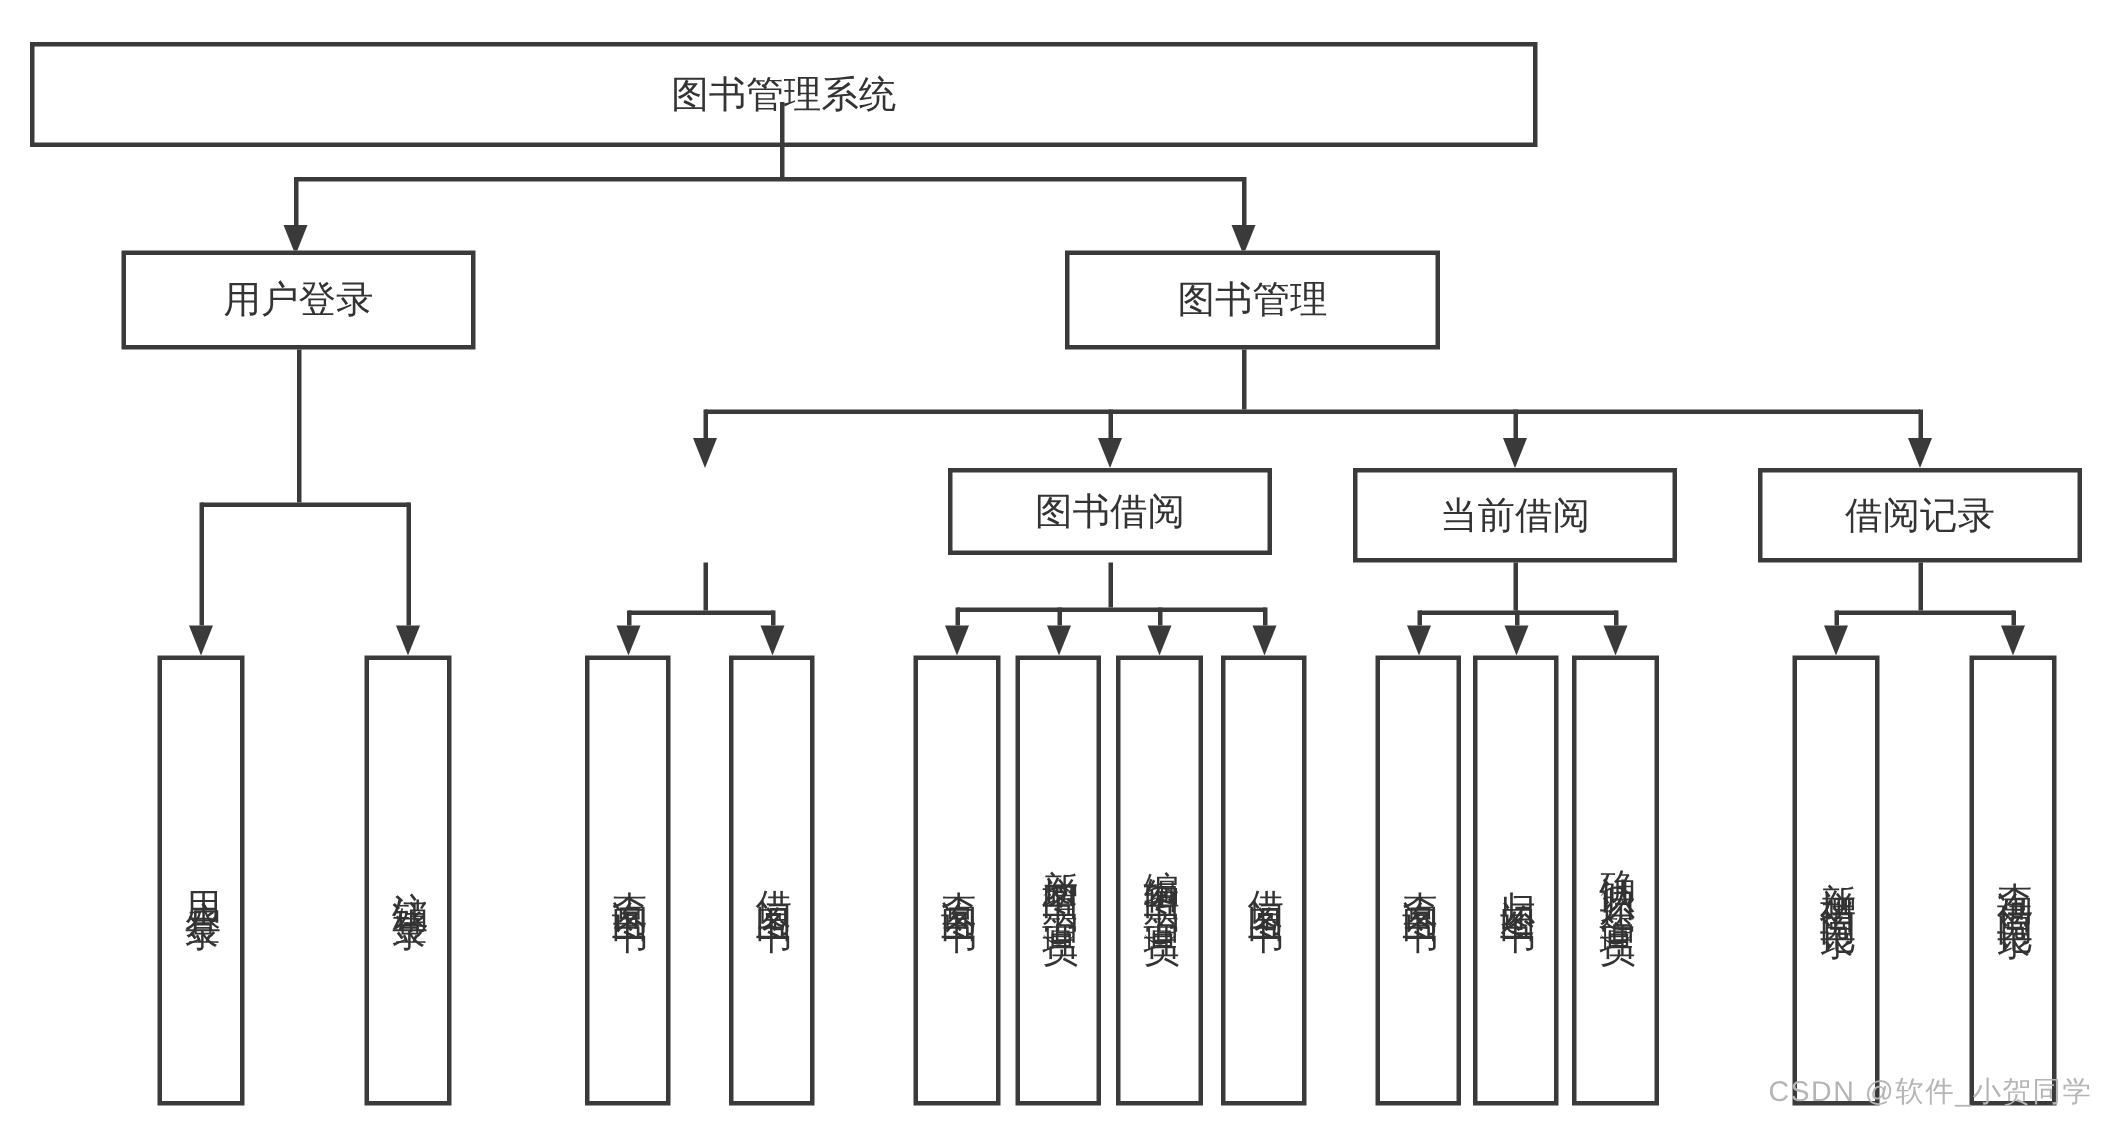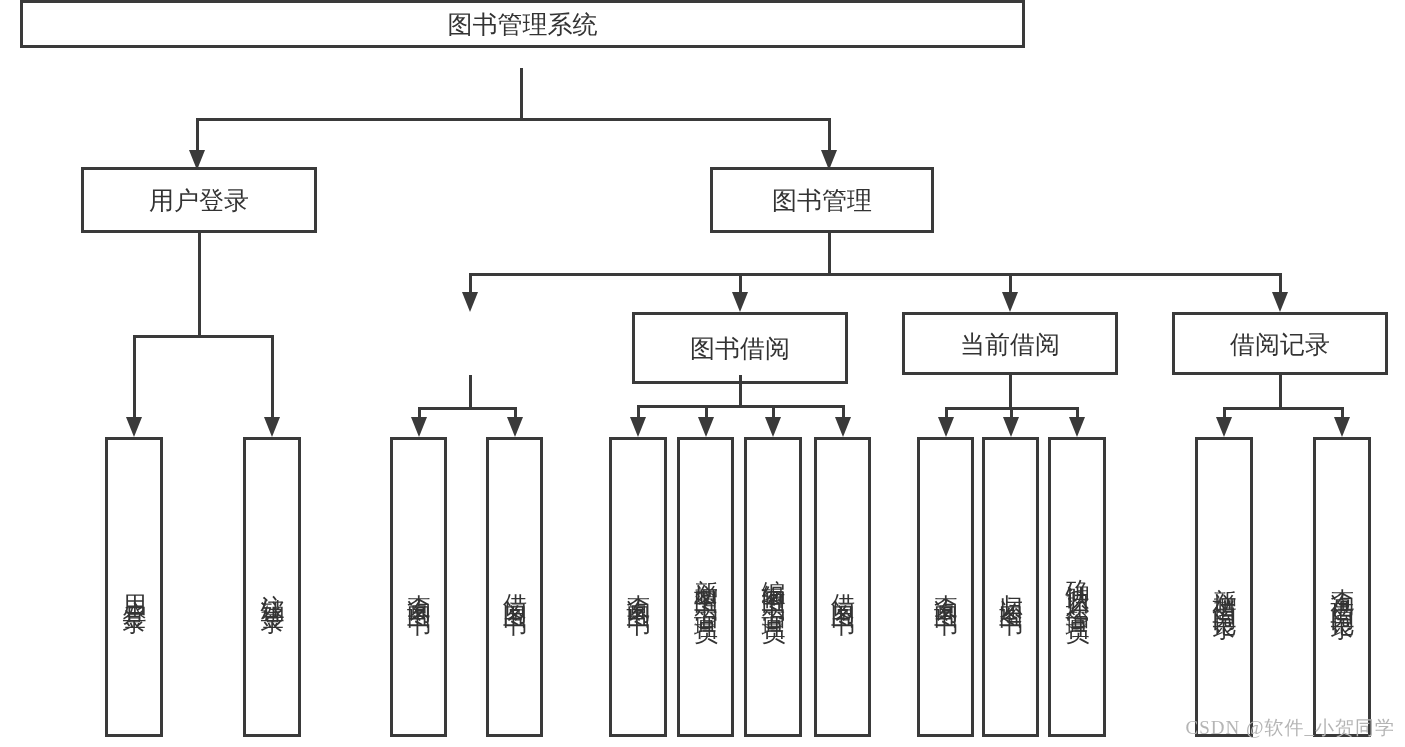"图书管理系统" div.node { height: 48px -> 70px; top: 0 -> 28px }
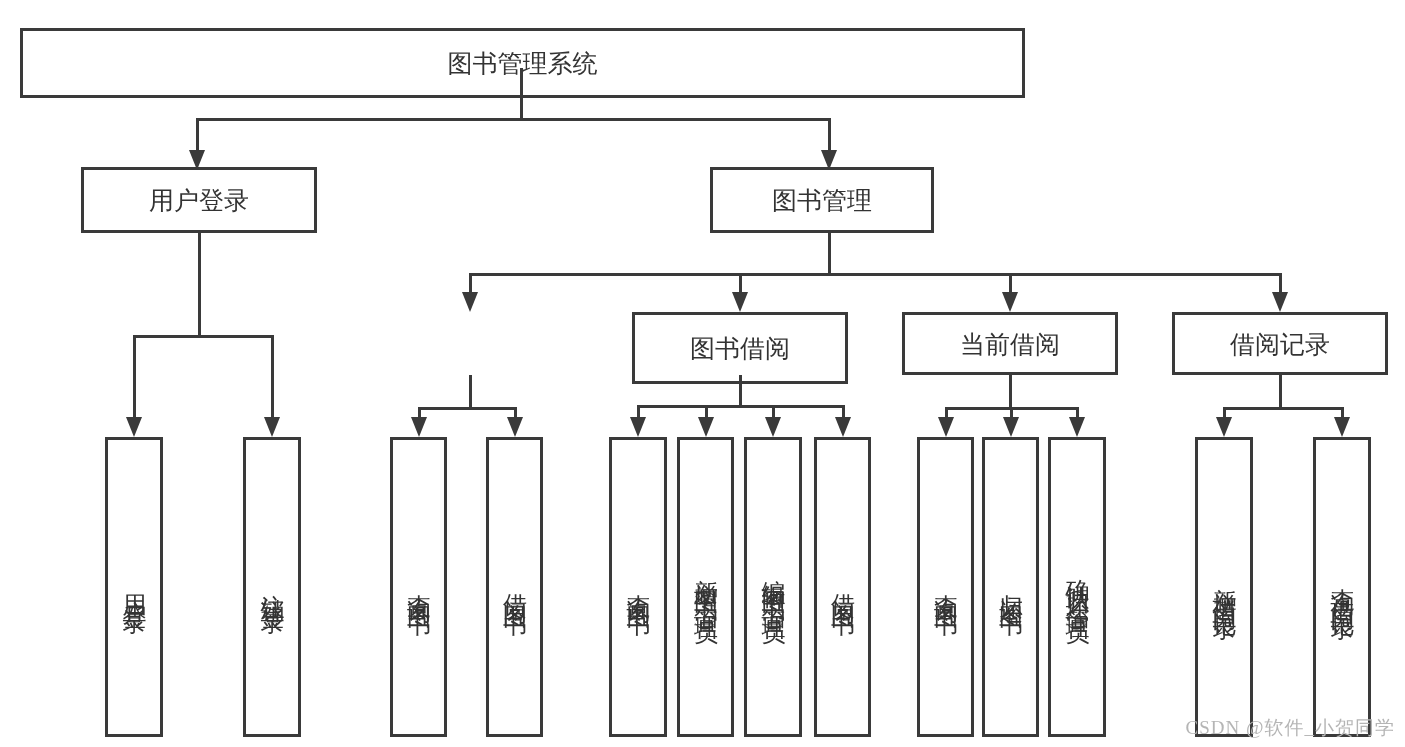"图书管理" div.node { width: 224px -> 250px }
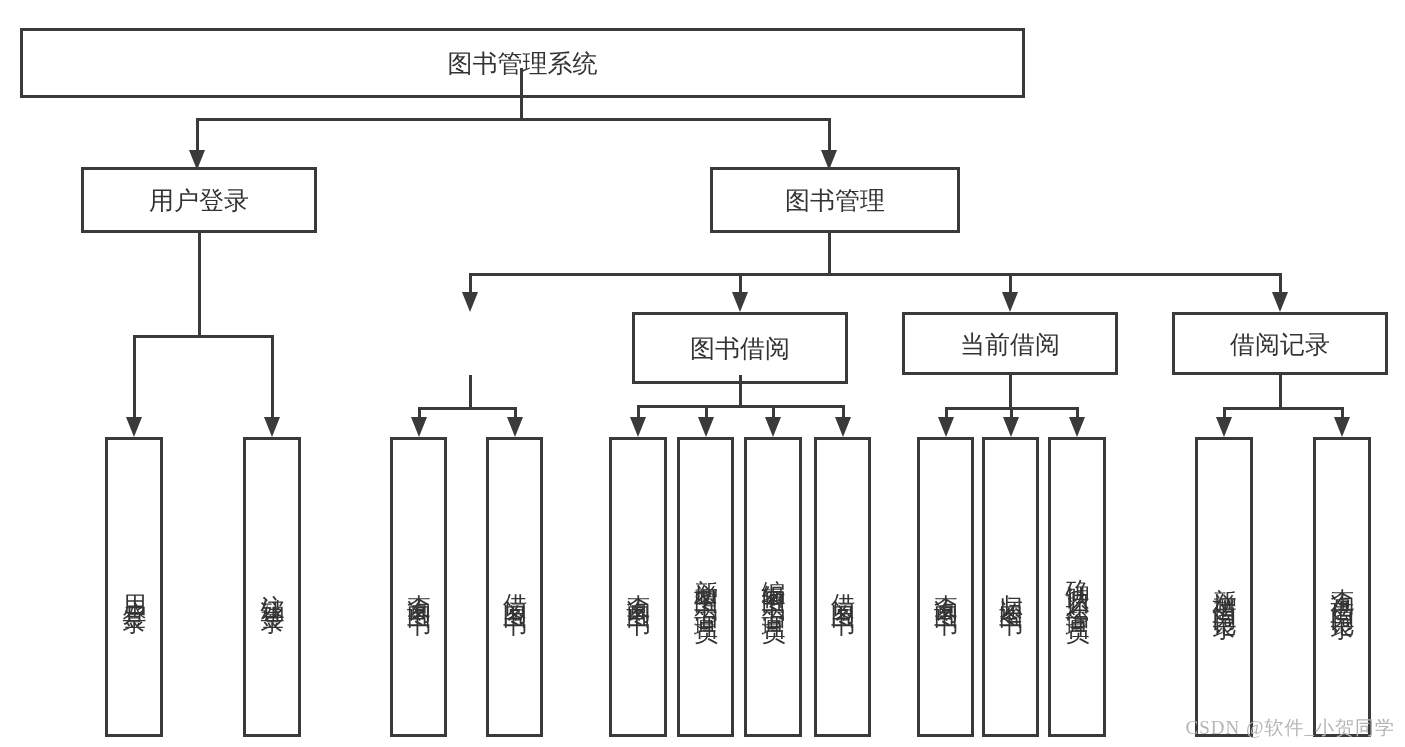"图书借阅" div.node { height: 72px -> 58px }
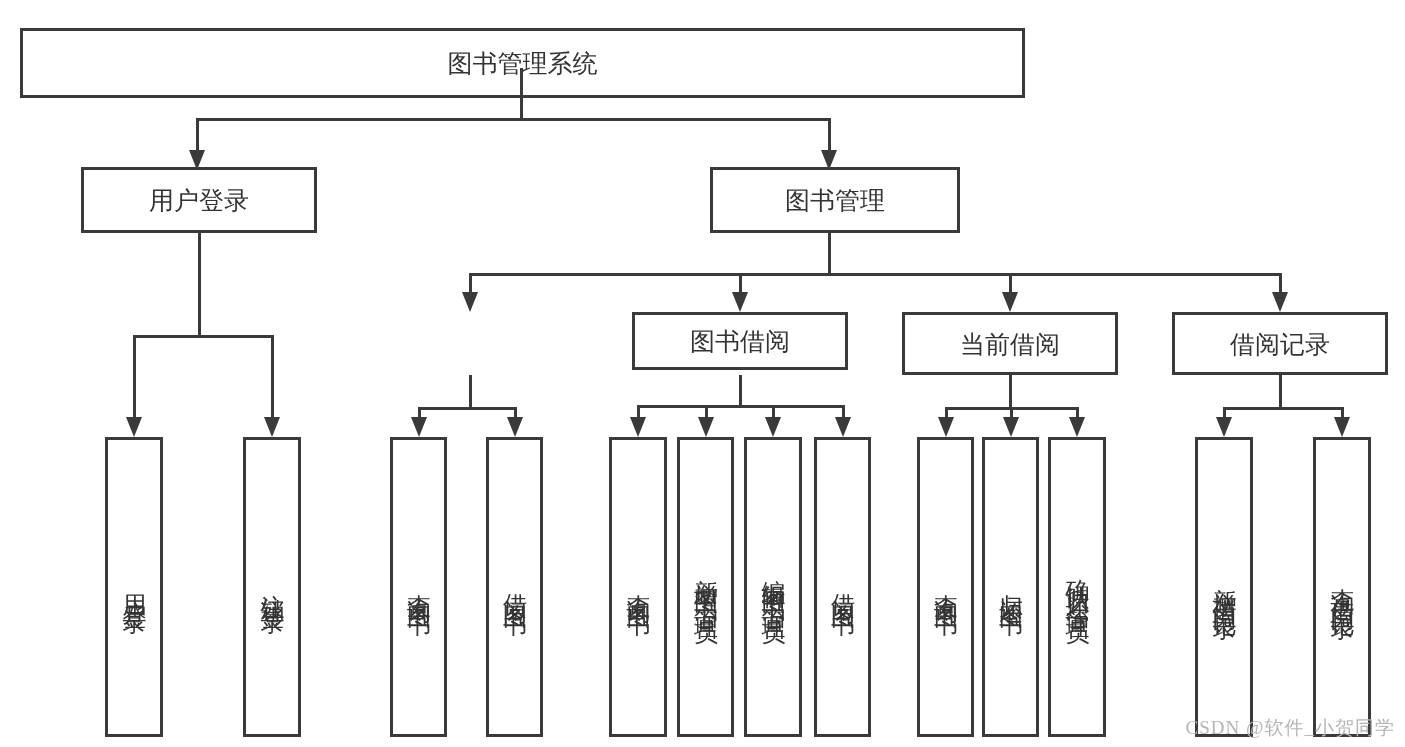"CSDN @软件_小贺同学" .watermark { font-family: Liberation Serif, serif -> none }
